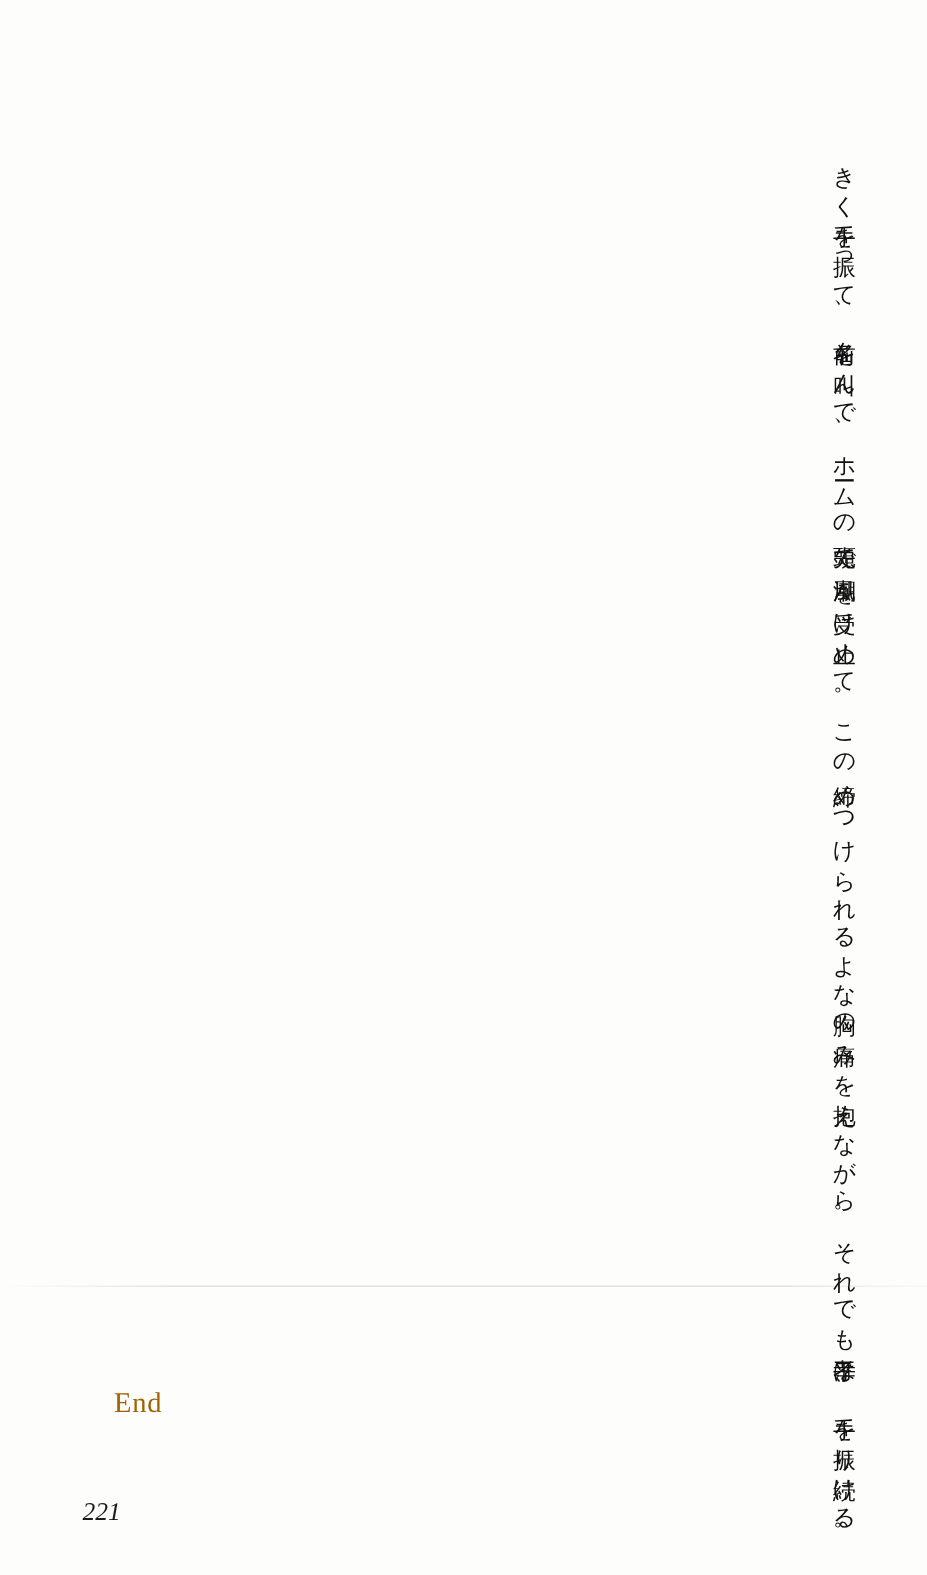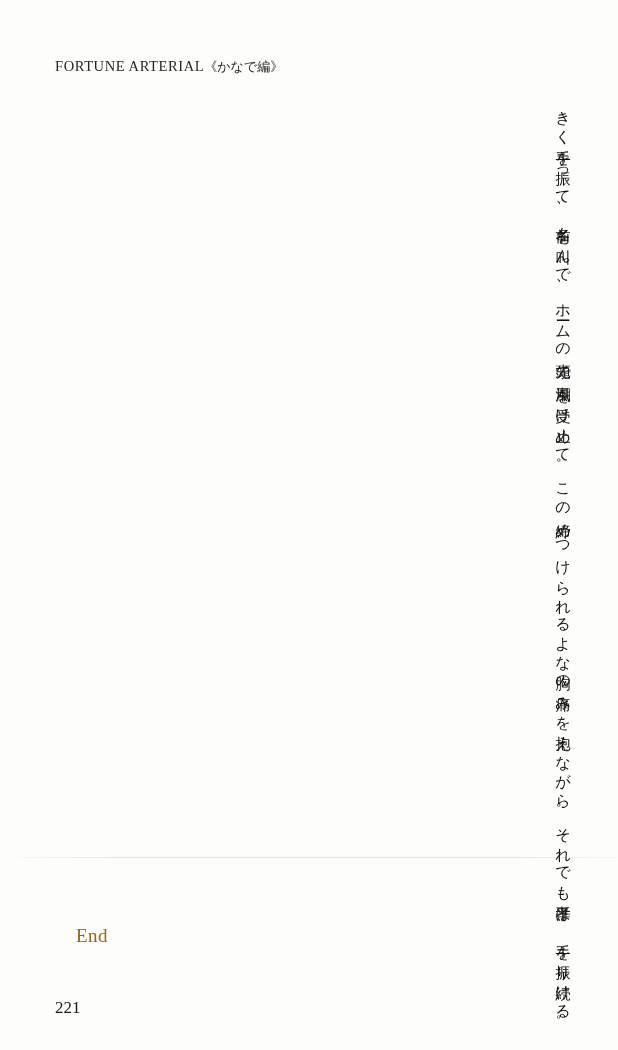"FORTUNE ARTERIAL《かなで編》" div.header { html: <div> <span>FORTUNE ARTERIAL</span><span>《かなで編》</span> </div> -> none }
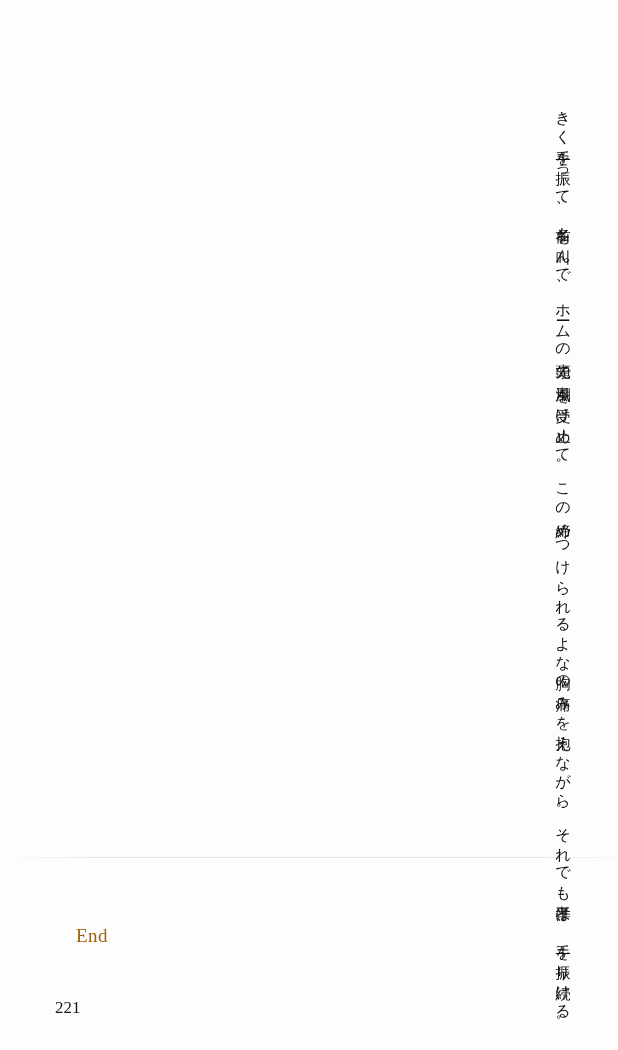"221" .folio { font-style: none -> italic }
